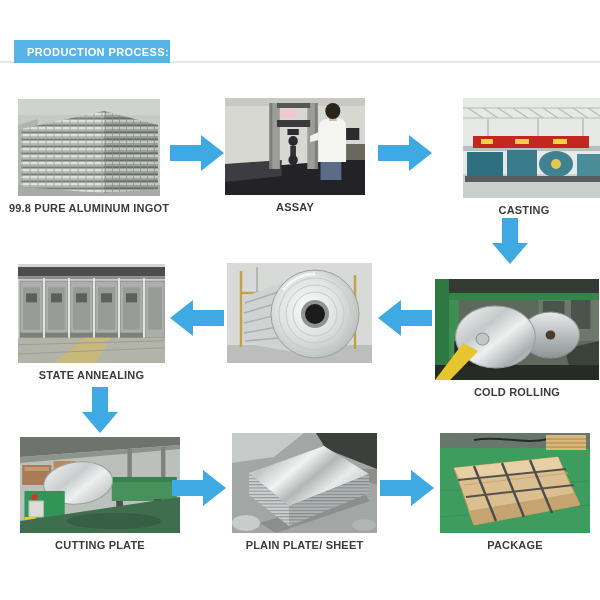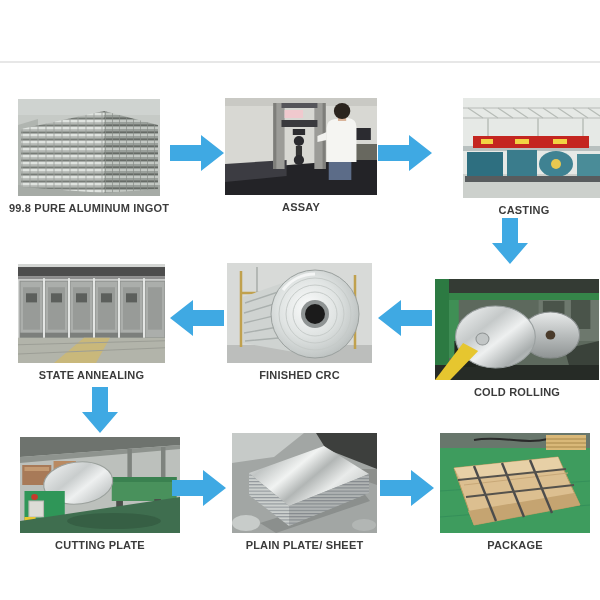"PRODUCTION PROCESS:" div.header-bar { html: none -> <div> <span>PRODUCTION PROCESS:</span> </div> }
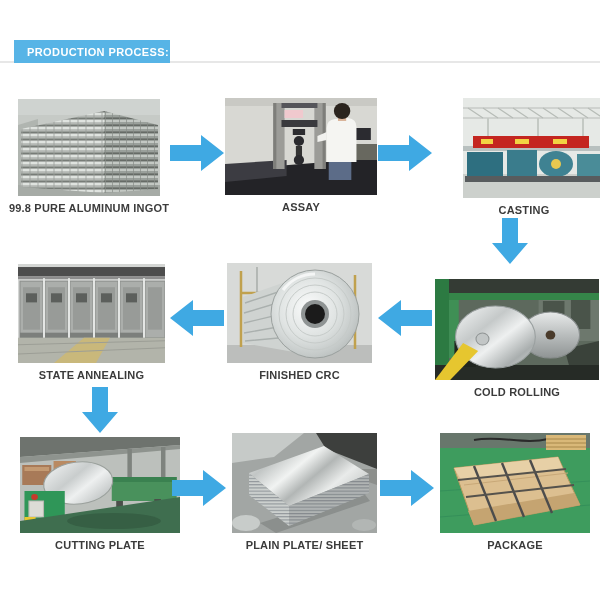"ASSAY" .c2 { width: 152px -> 140px }
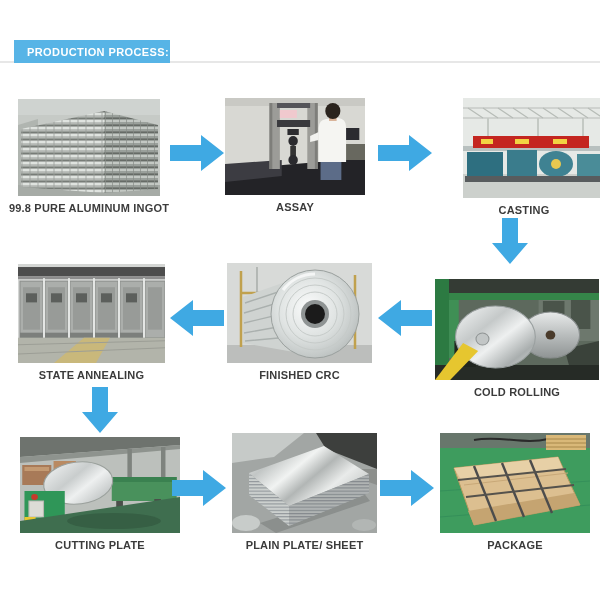"FINISHED CRC" figcaption.caption { html: <figcaption>FINISHED CRC</figcaption> -> none }
